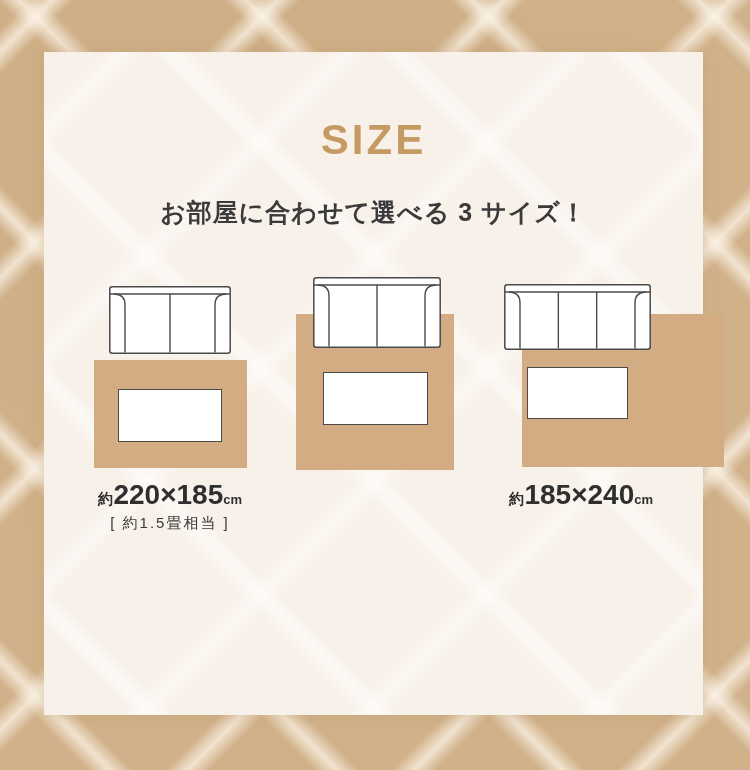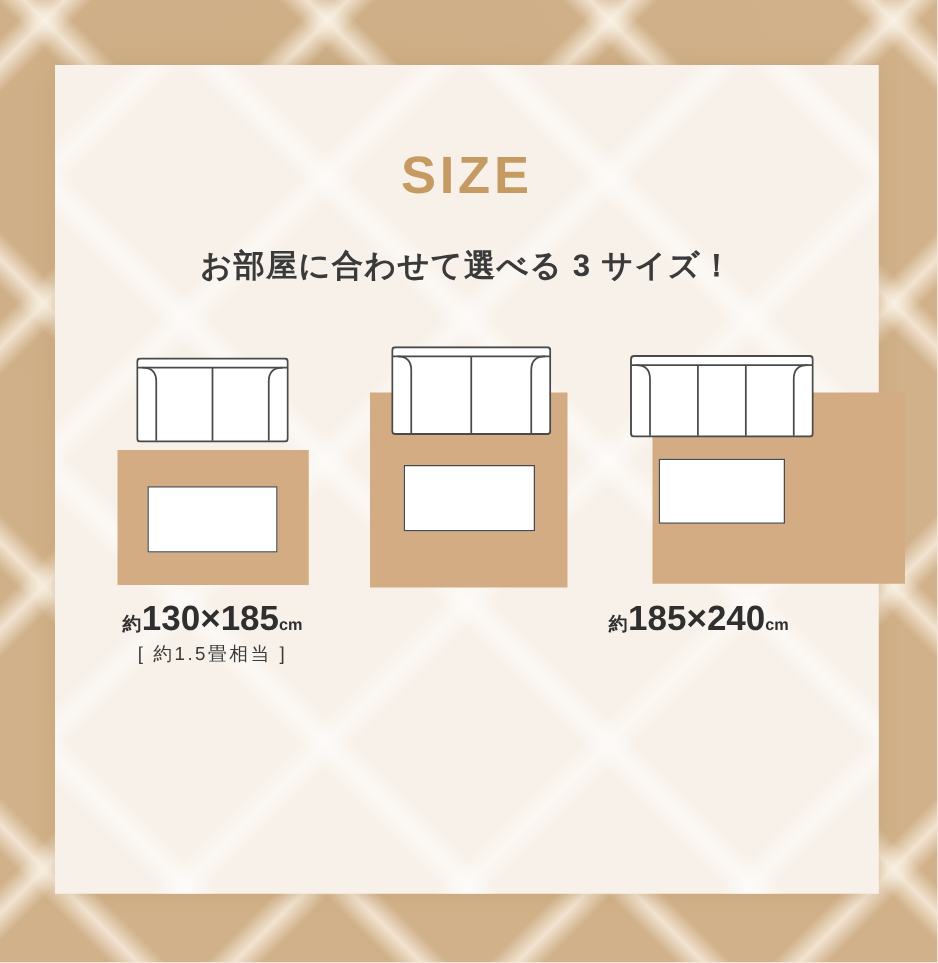"130×185" span.dim-main { text: 130 -> 220 }
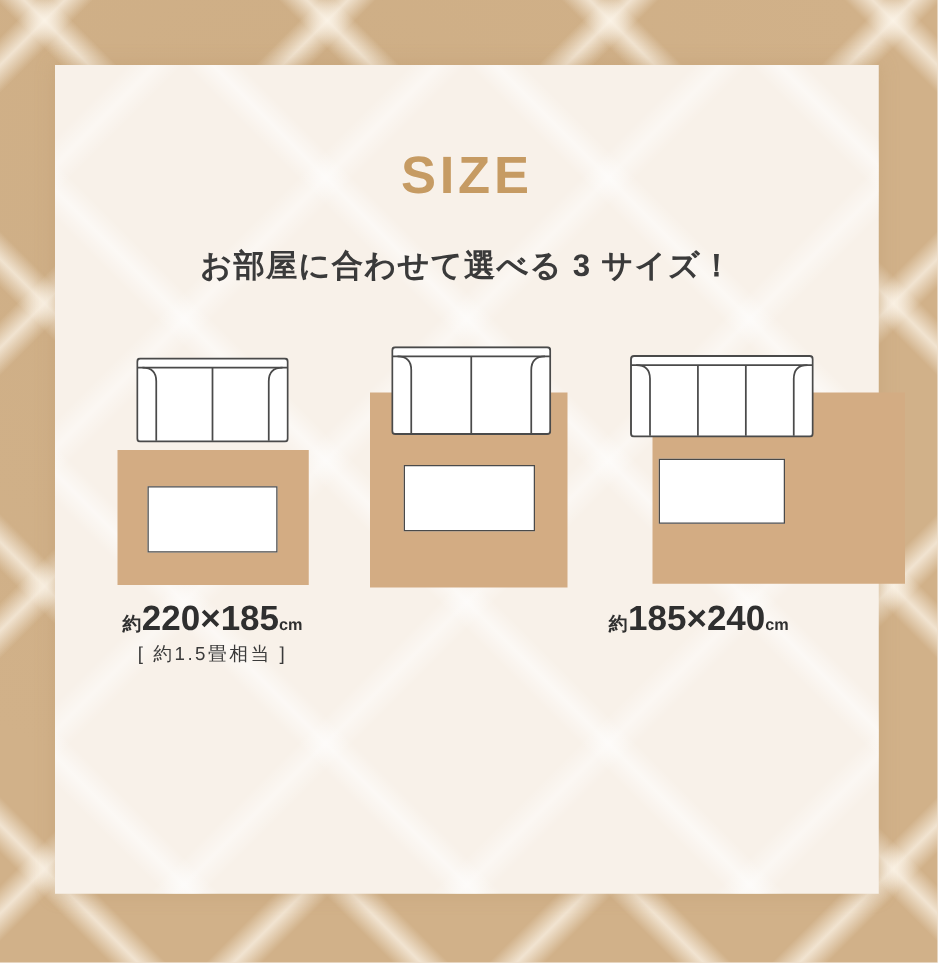"約185×240cm" .size-label.l3 { left: 405px -> 427px }
